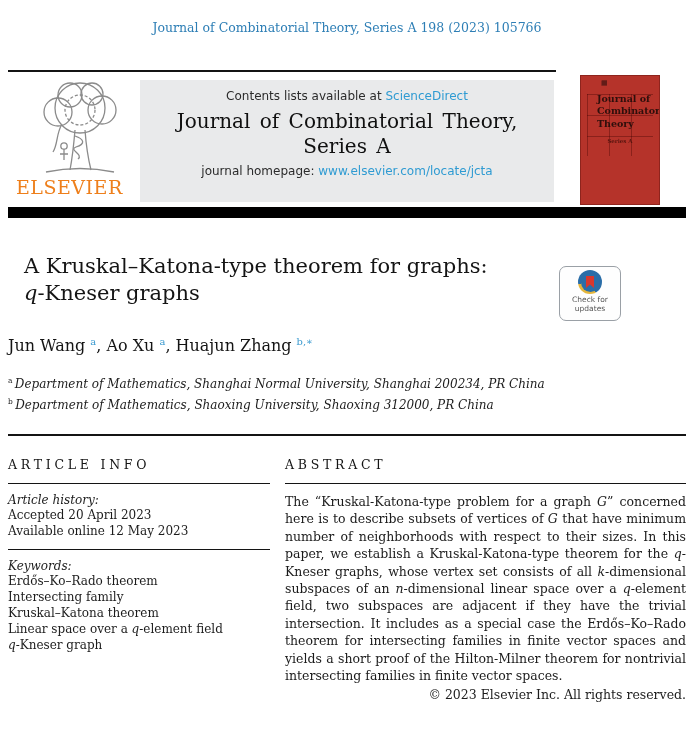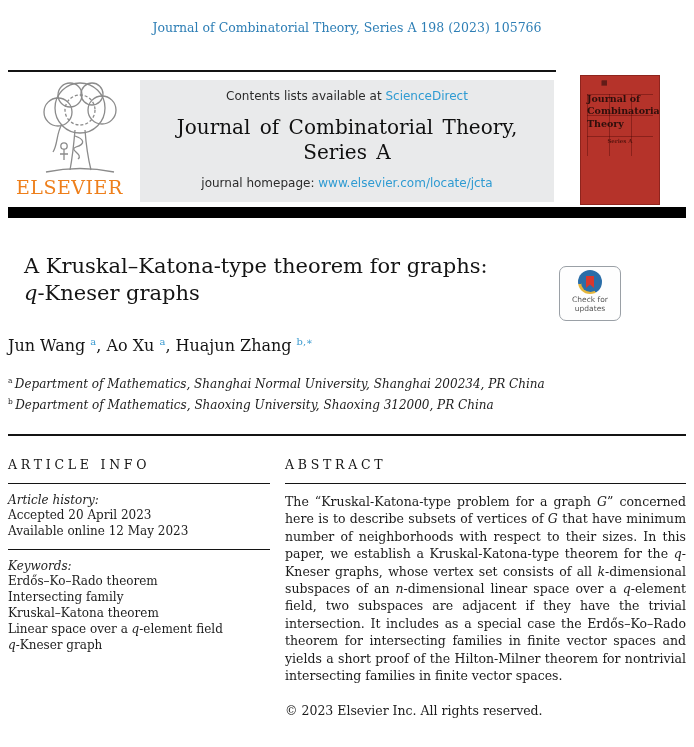"Contents lists available at" .header-box { padding: 9px 6px 12px -> 9px 6px 24px }
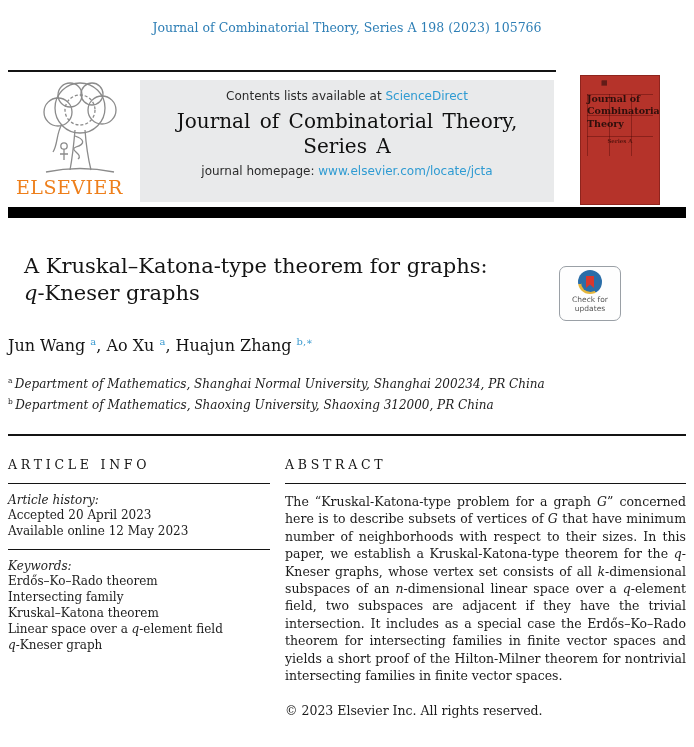"Journal of" .cover-title { margin-left: none -> 10px }
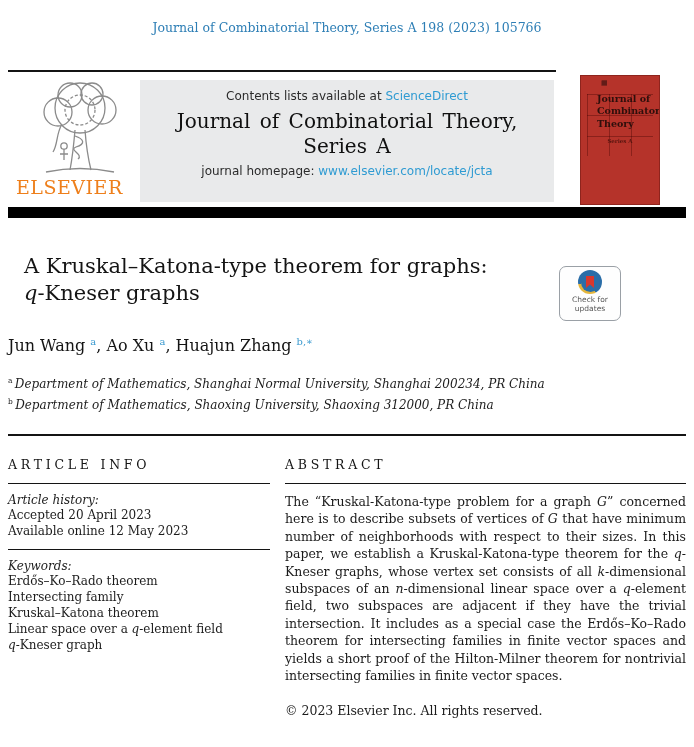"© 2023 Elsevier Inc. All" .copyright { margin-top: 18px -> 2px; text-align: left -> right }
